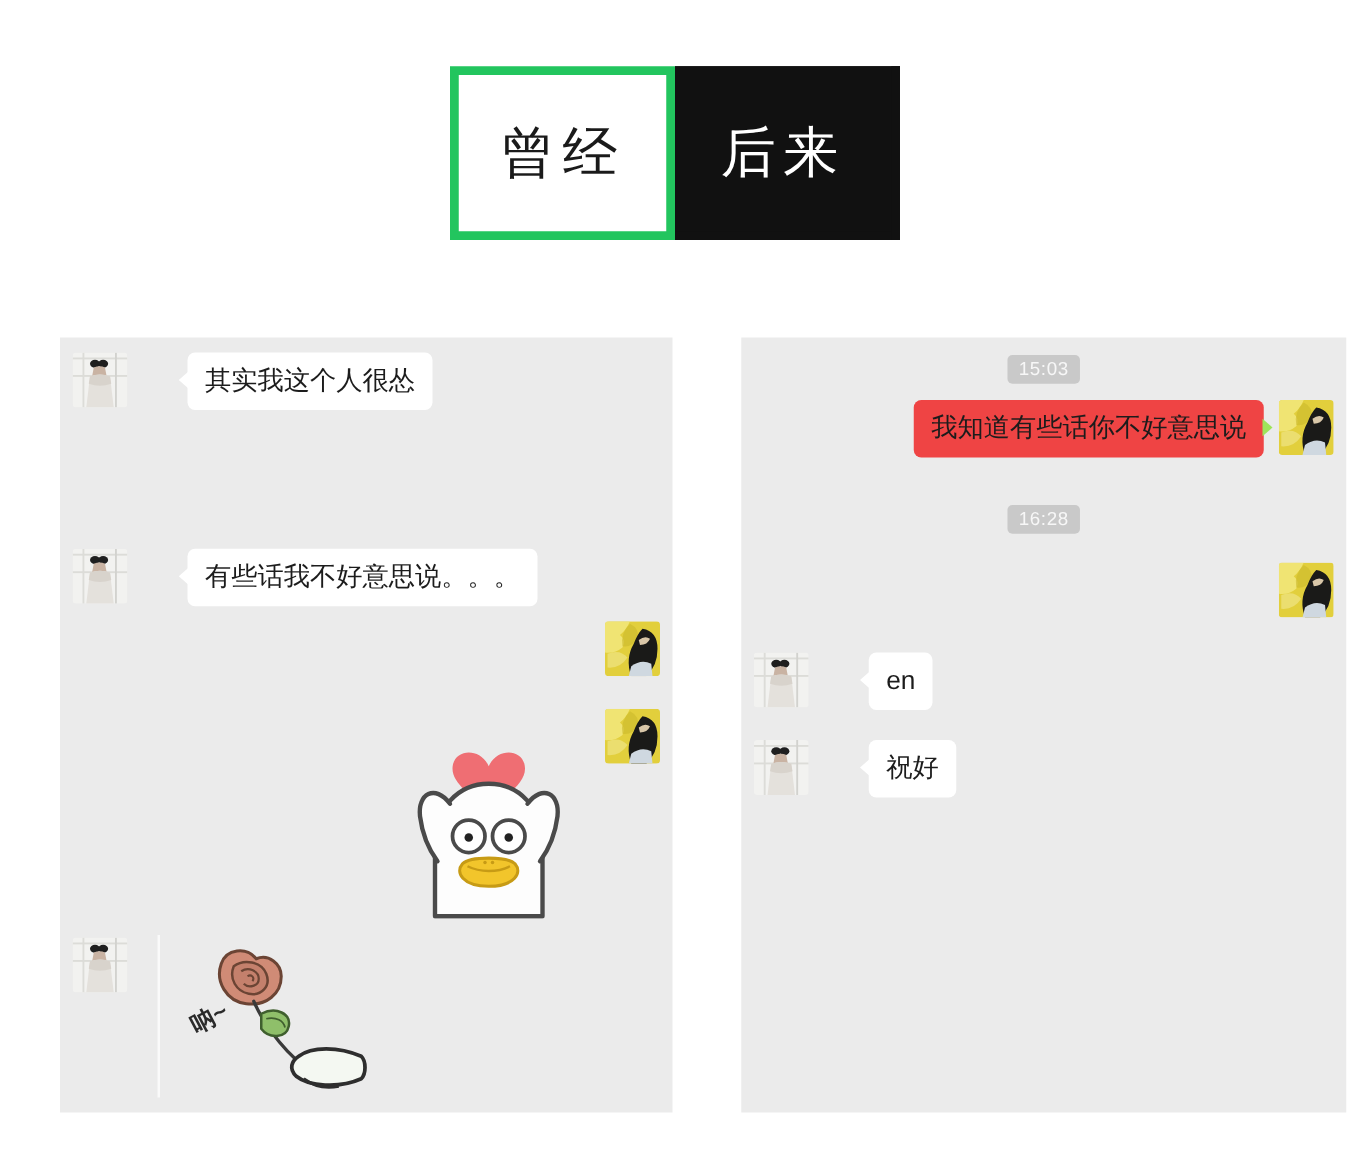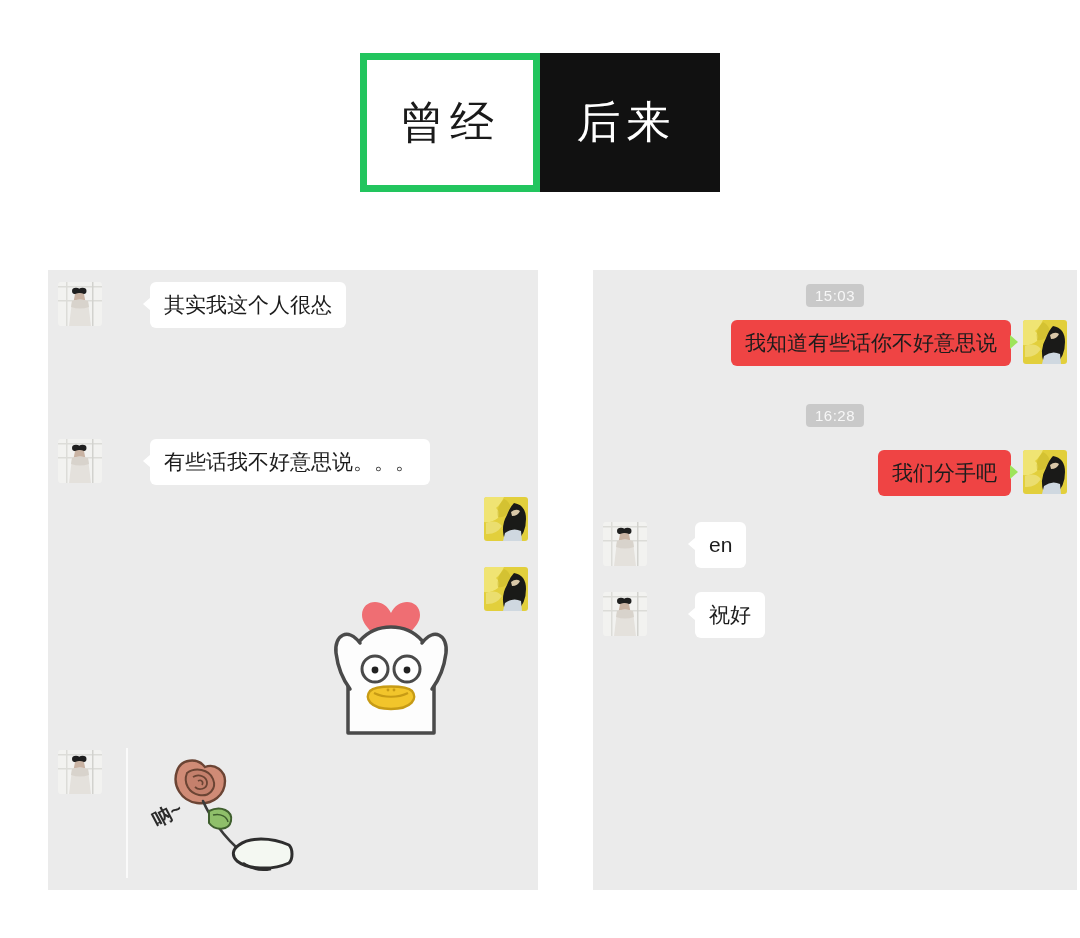"我们分手吧" div.bubble { html: <div>我们分手吧</div> -> none }
